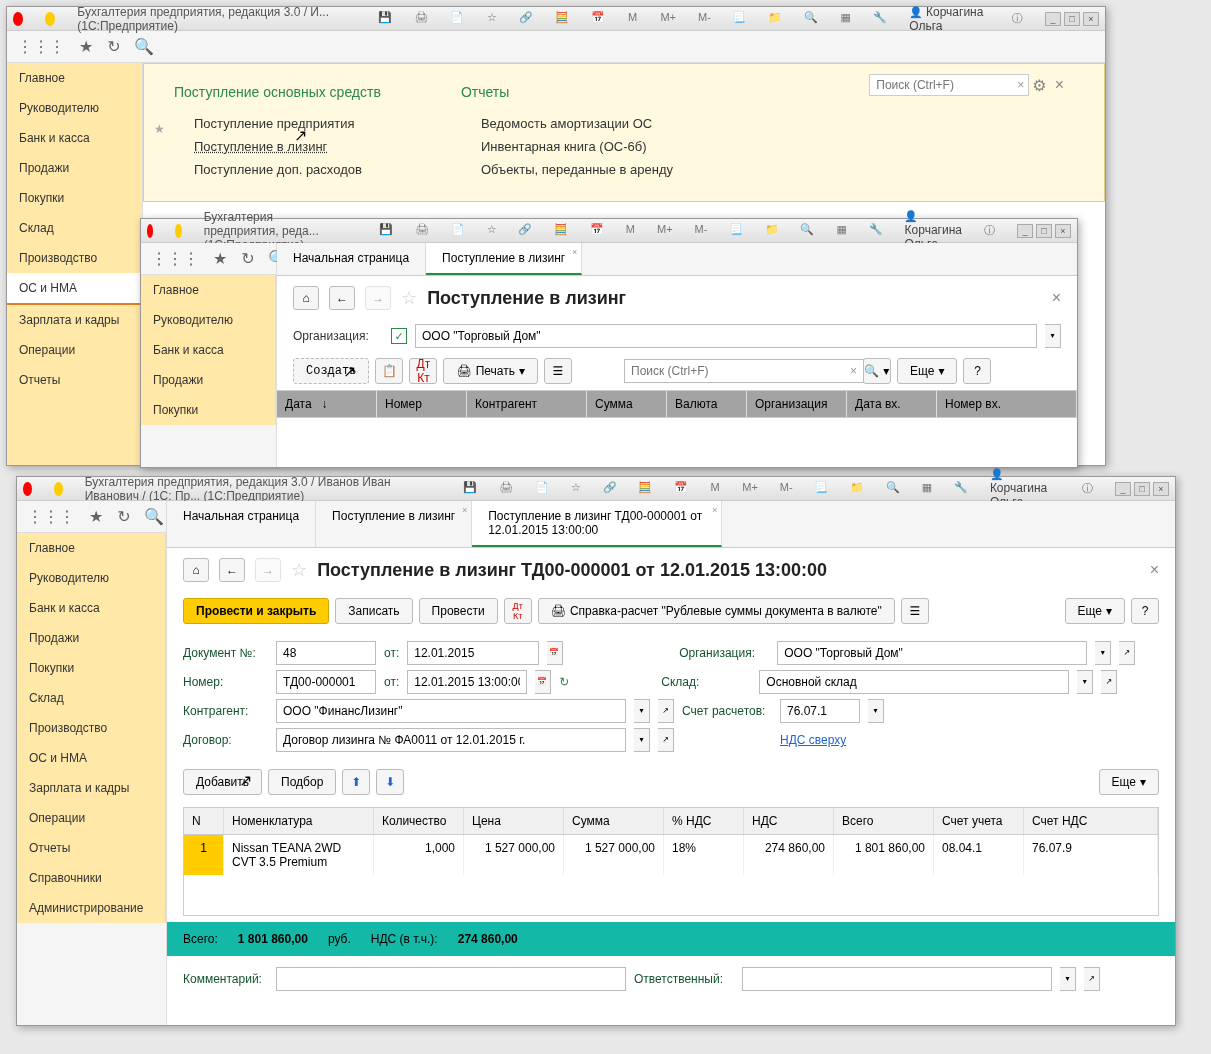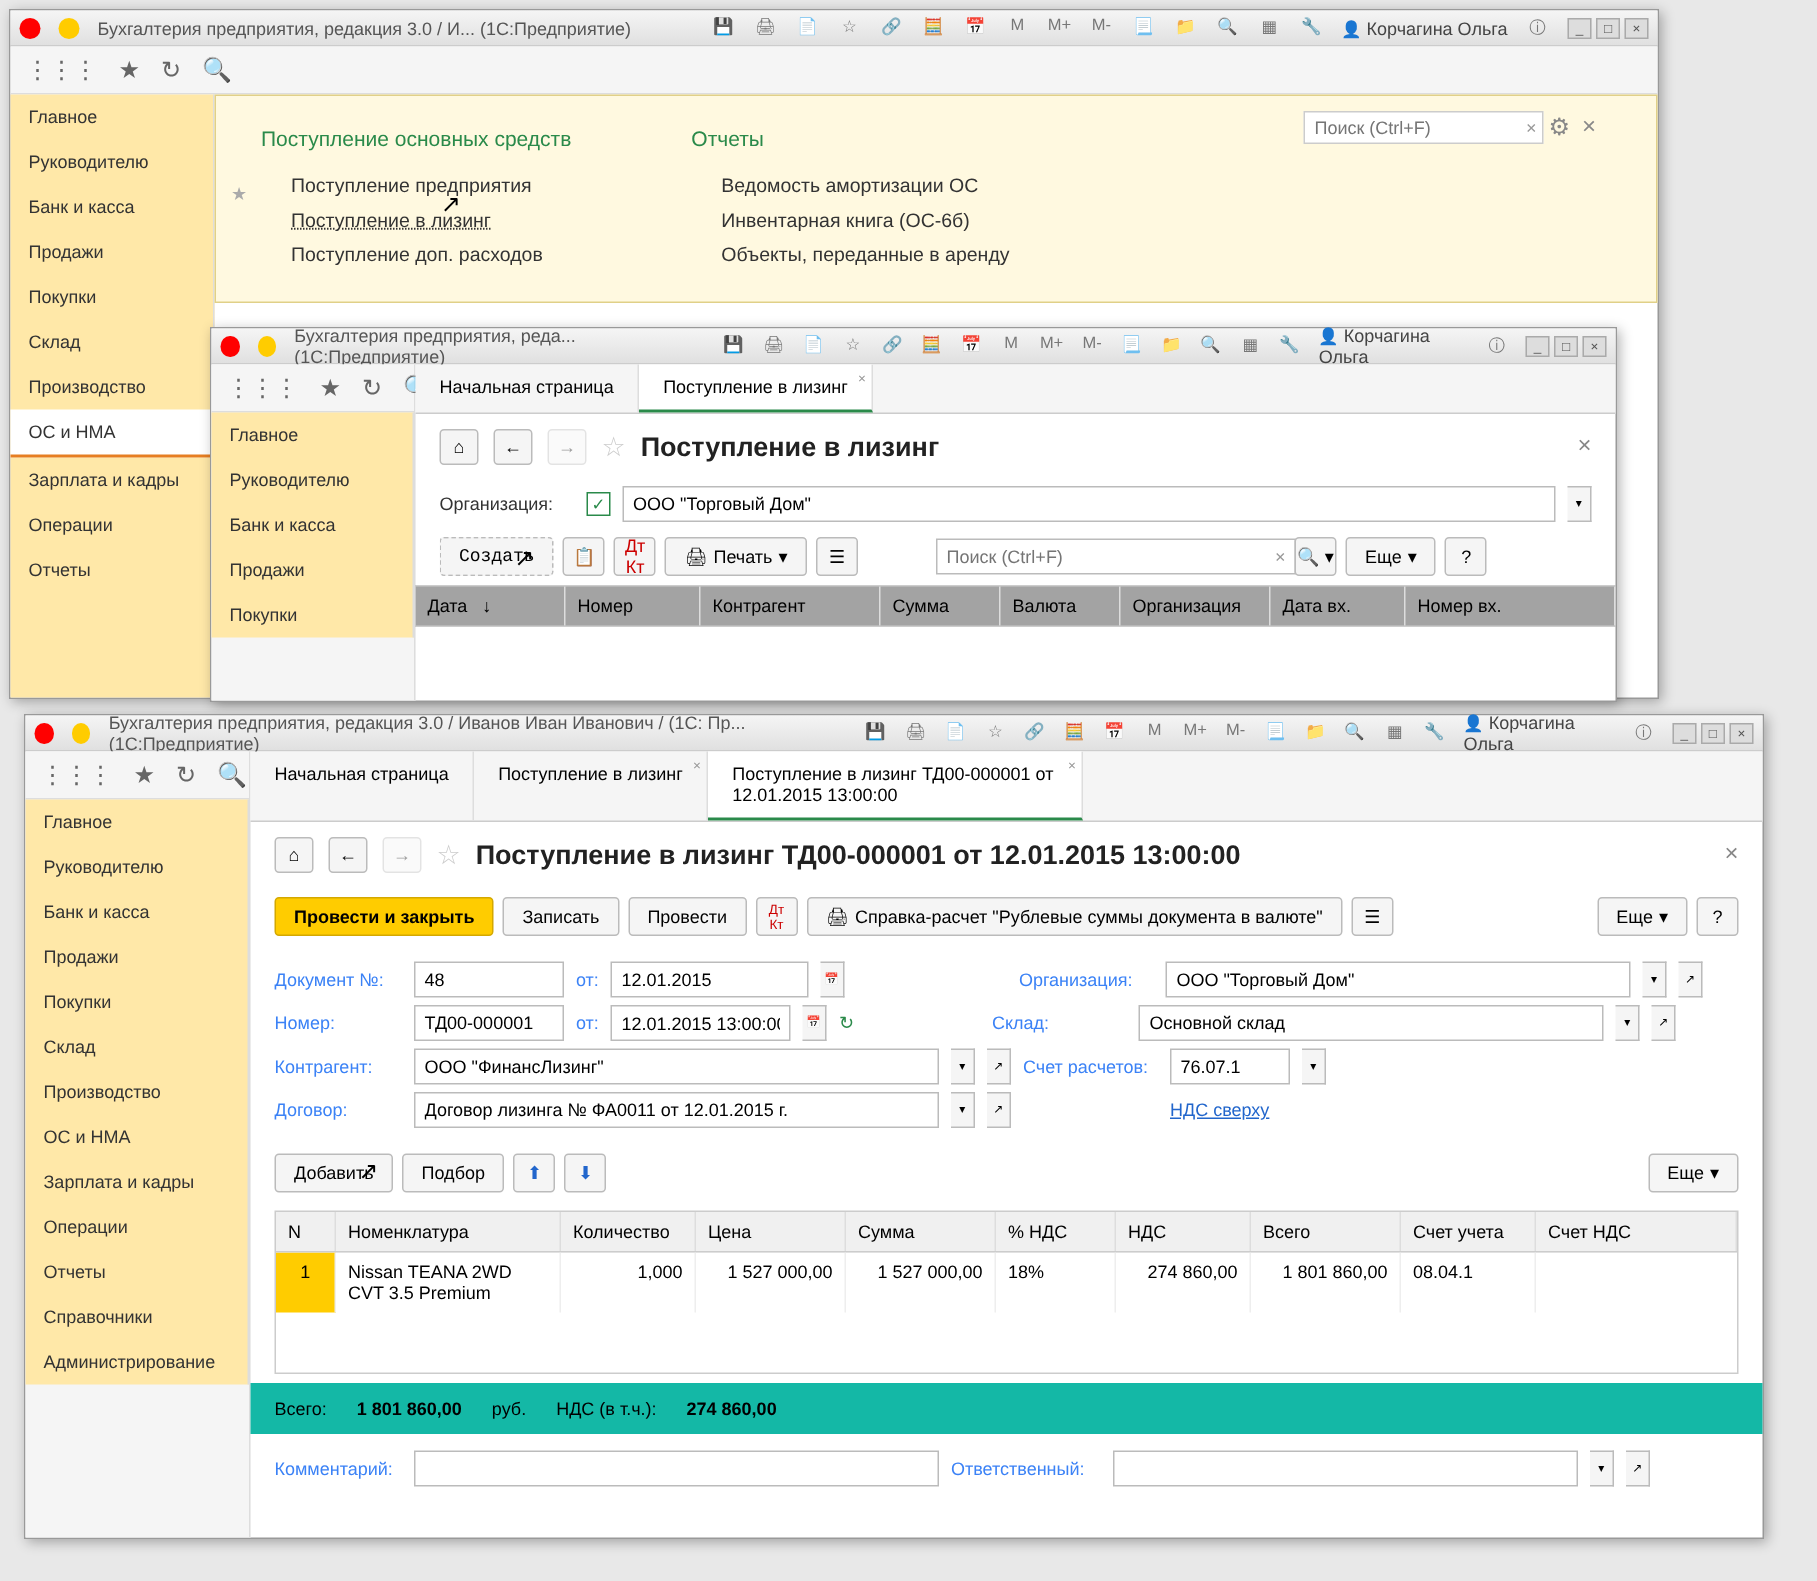"Бухгалтерия предприятия, редакция 3.0 /" .titlebar { gap: 12px -> 22px }
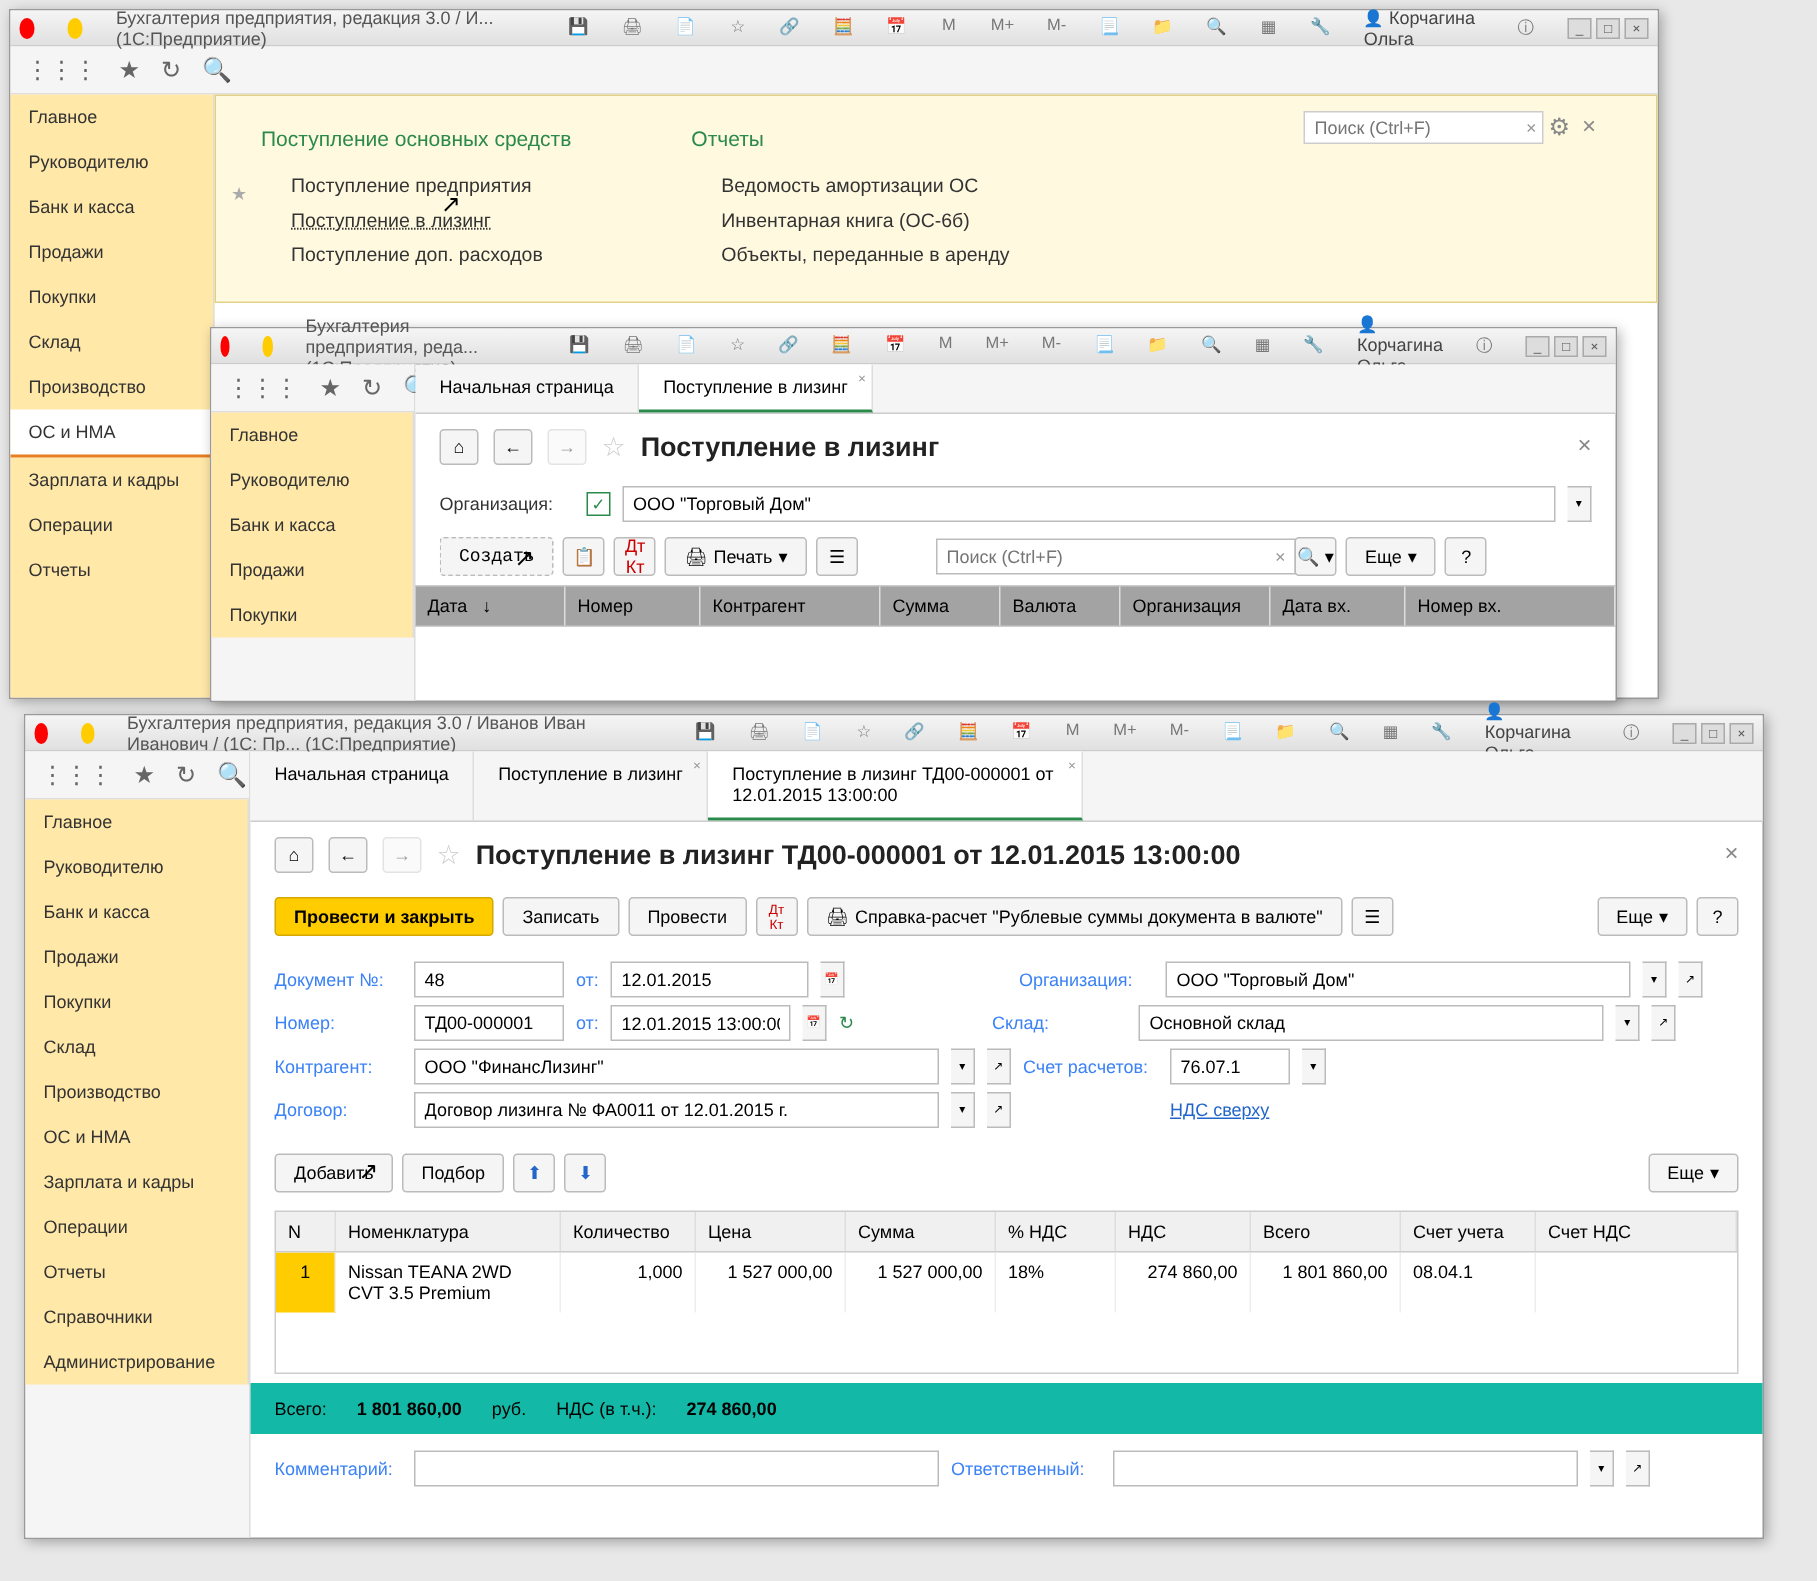"Документ №:" .w3-label { color: #3b82f6 -> #14532d }
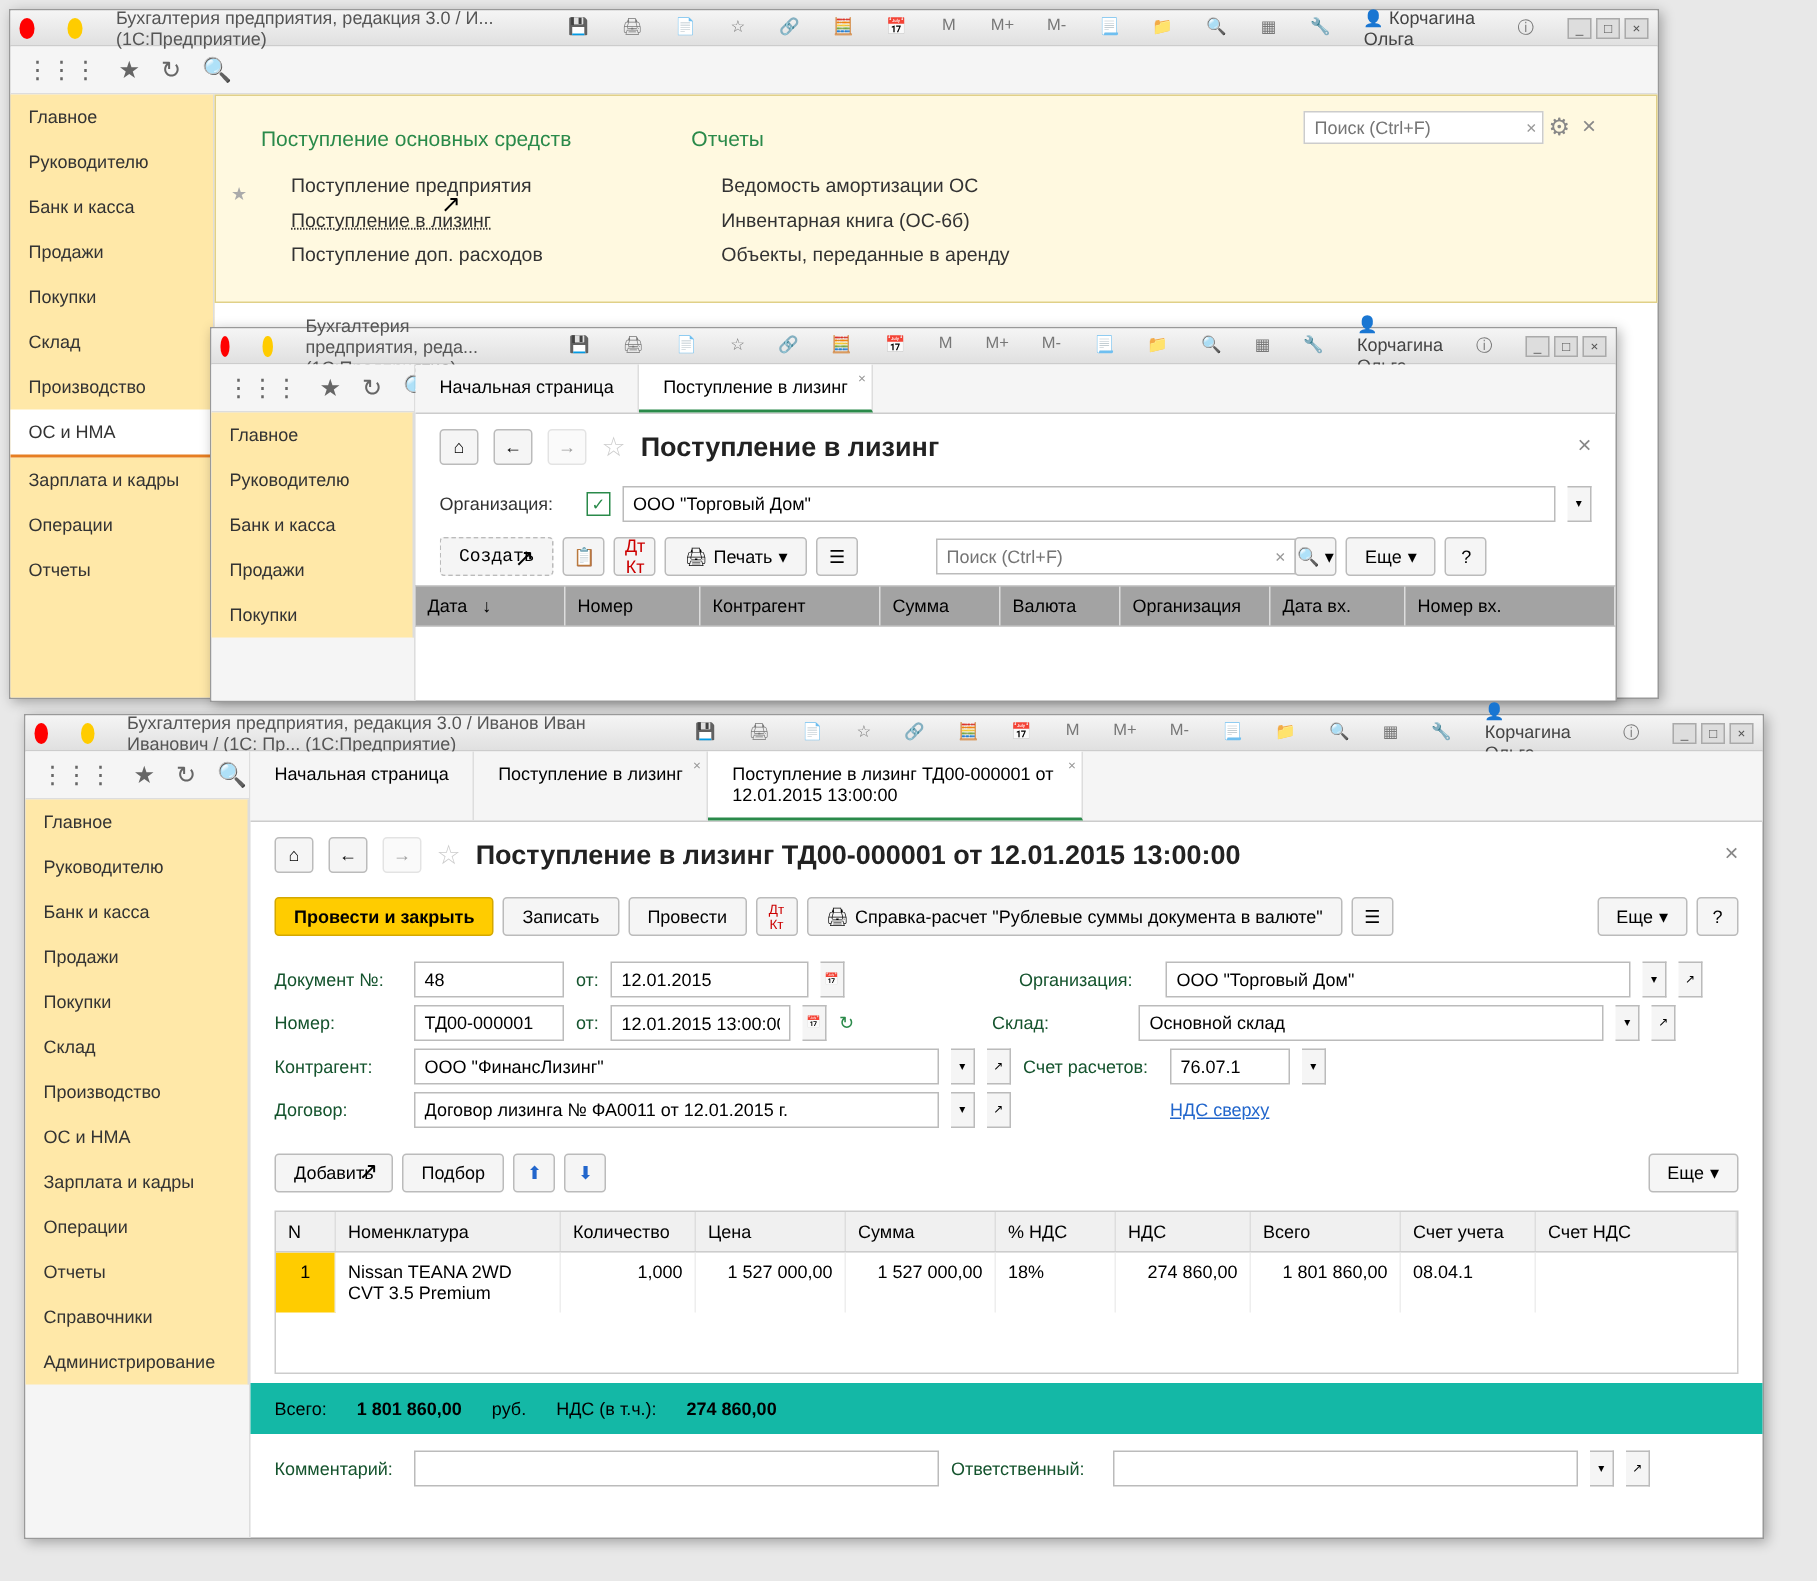"76.07.9" div { html: none -> <div>76.07.9</div> }
